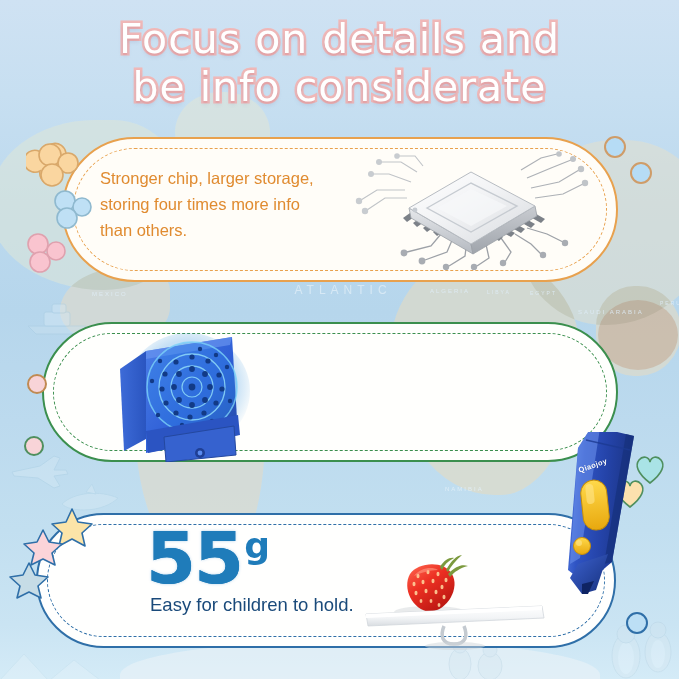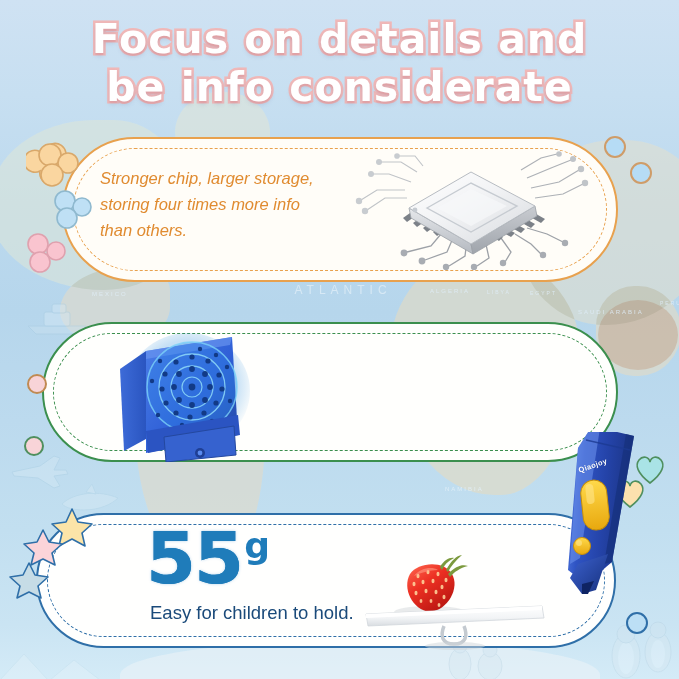"Focus on details and" .title-line { font-weight: bold -> normal }
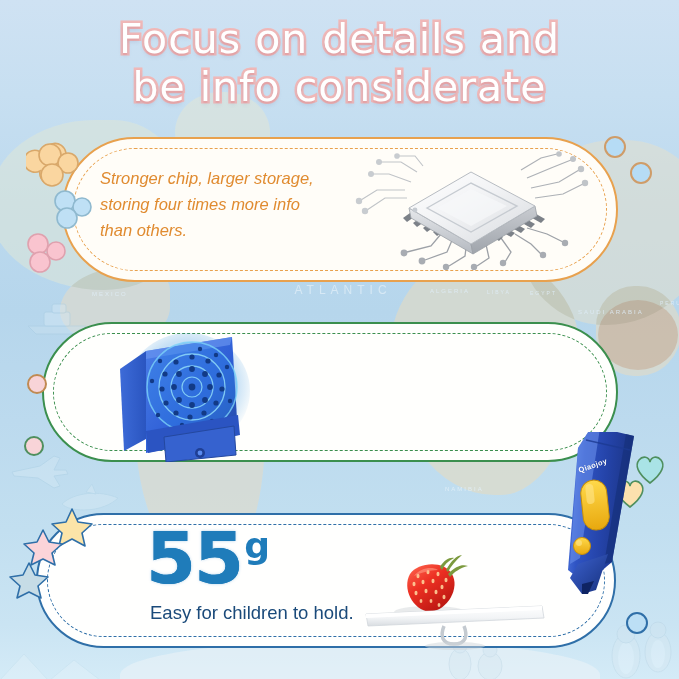"Stronger chip, larger storage," .card-text { font-style: italic -> none }
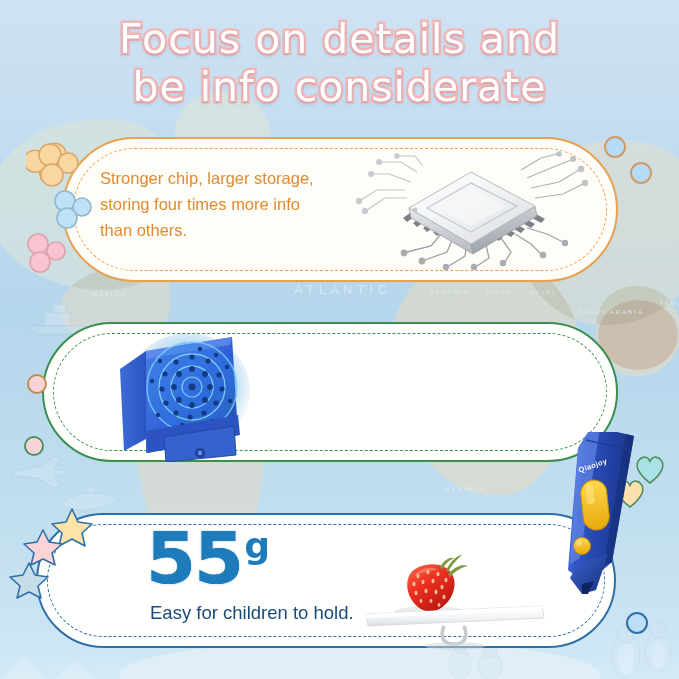"Easy for children to hold." .weight-caption { margin-top: 8px -> none }
